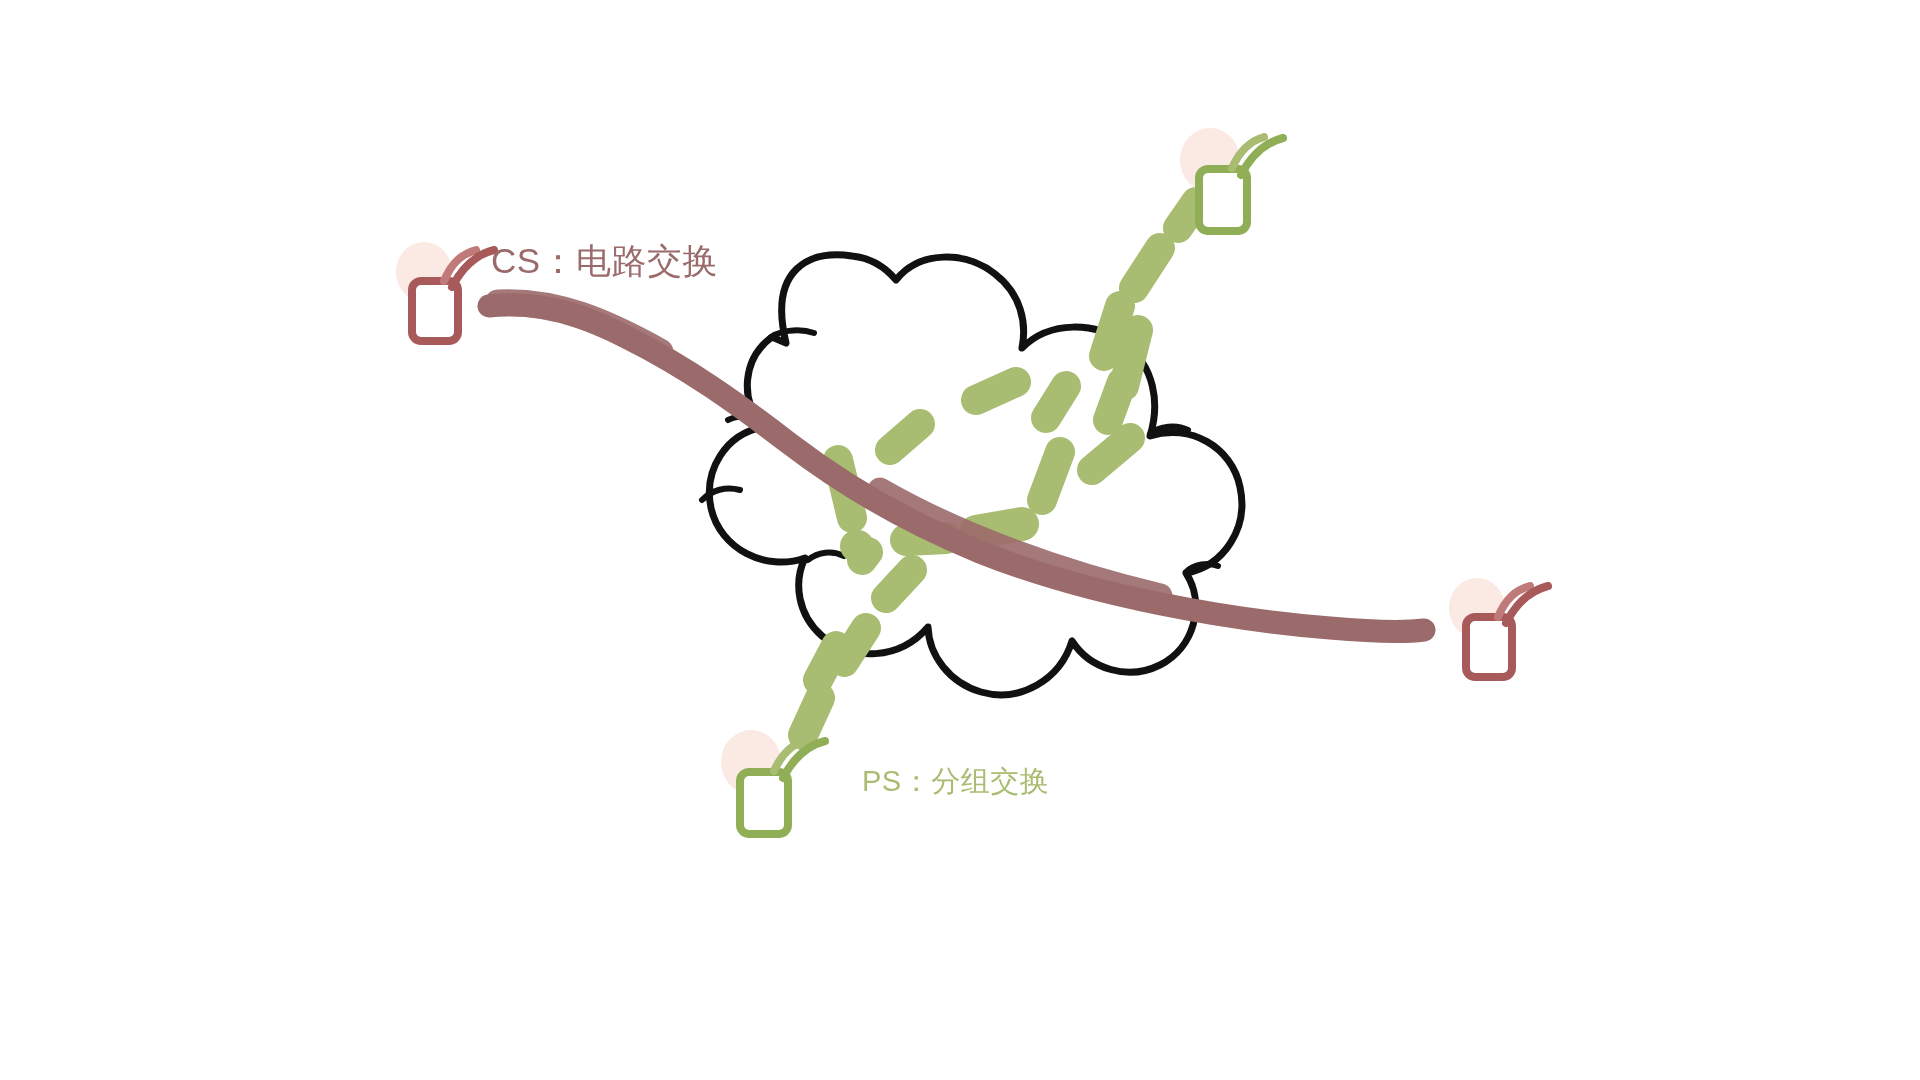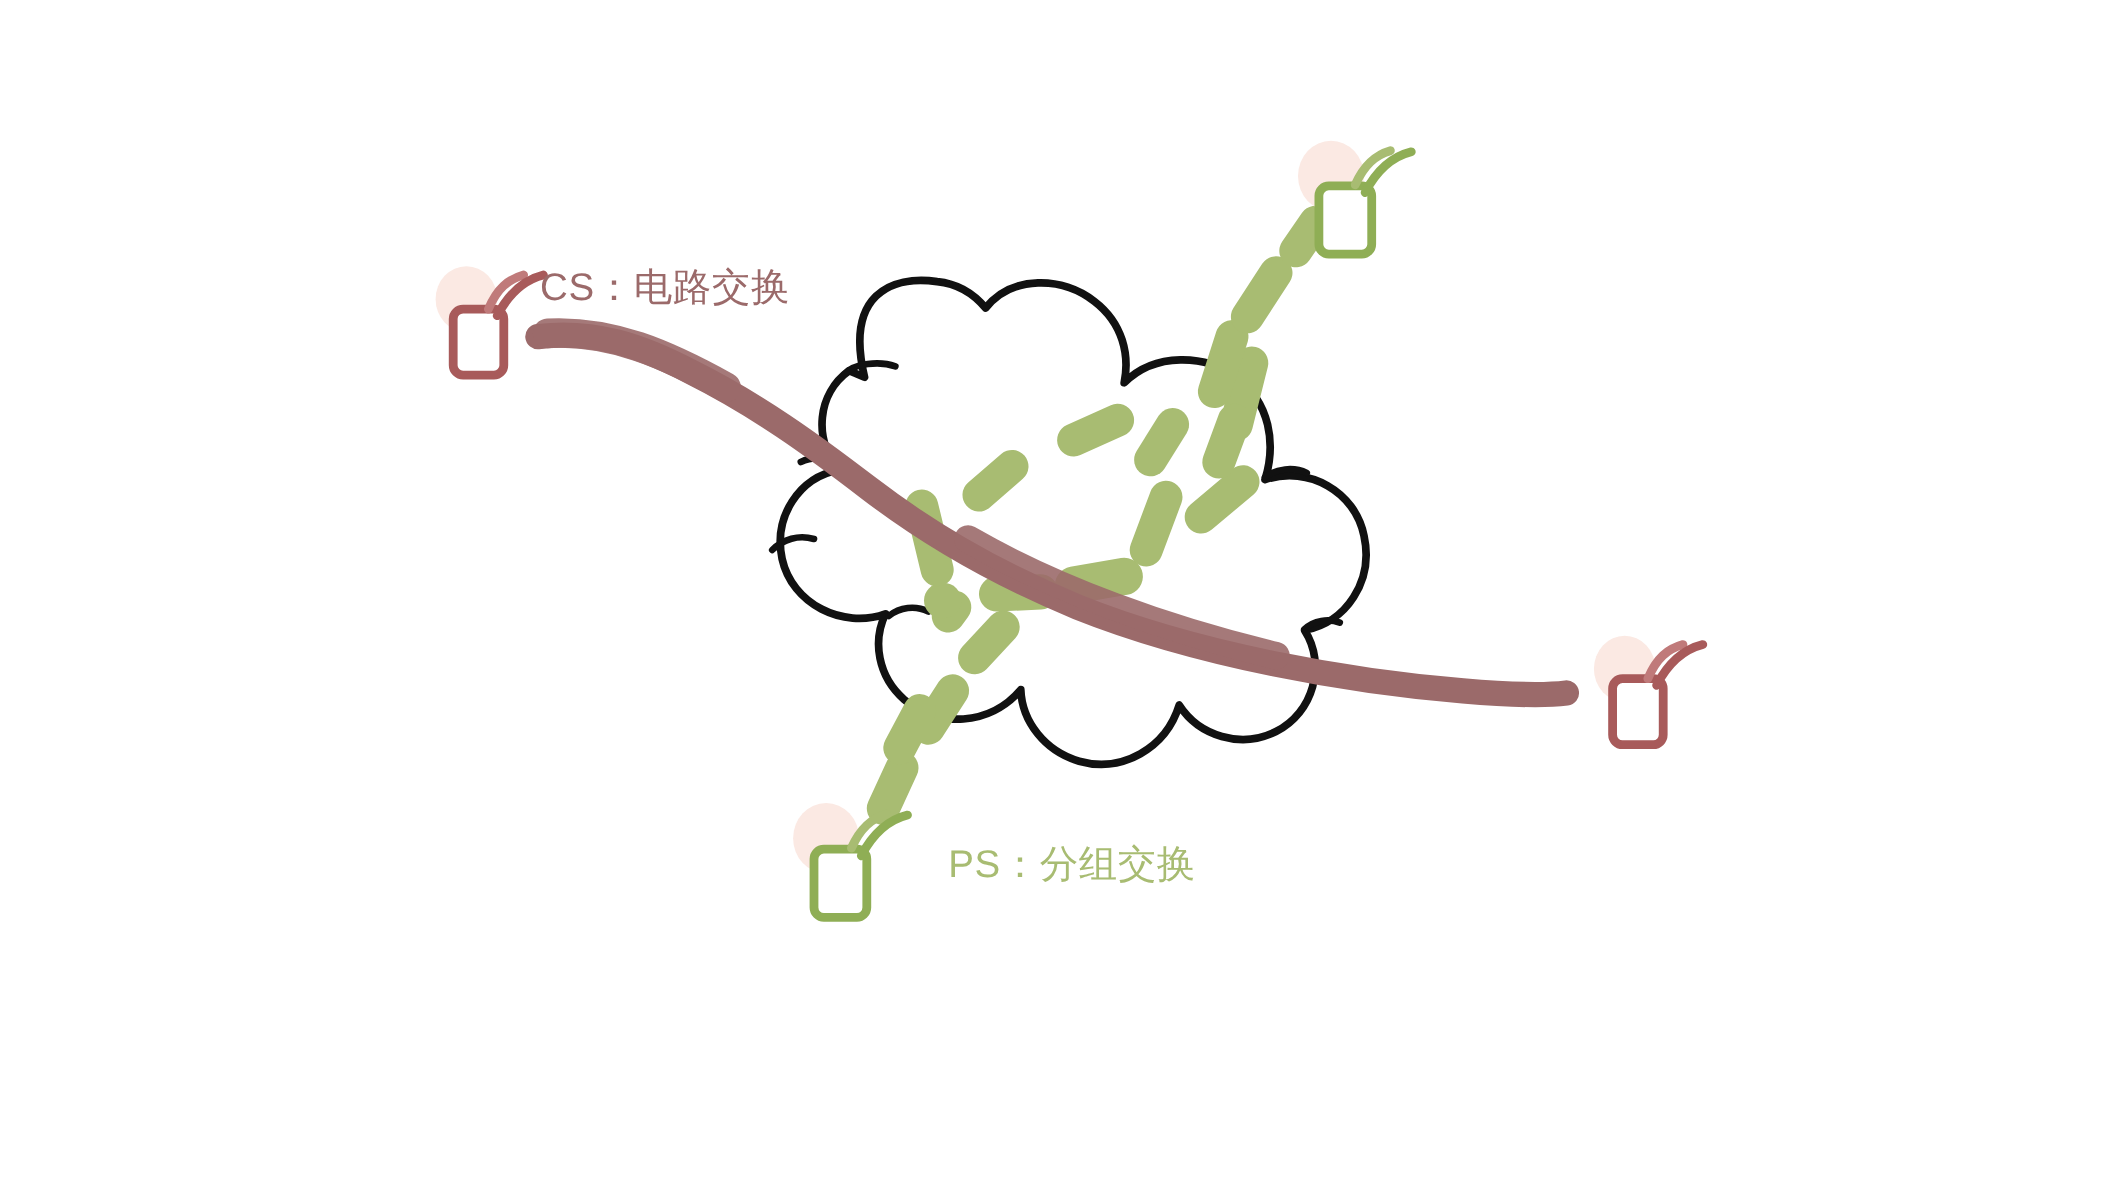"PS：分组交换" #ps-label { font-size: 35px -> 29px }
